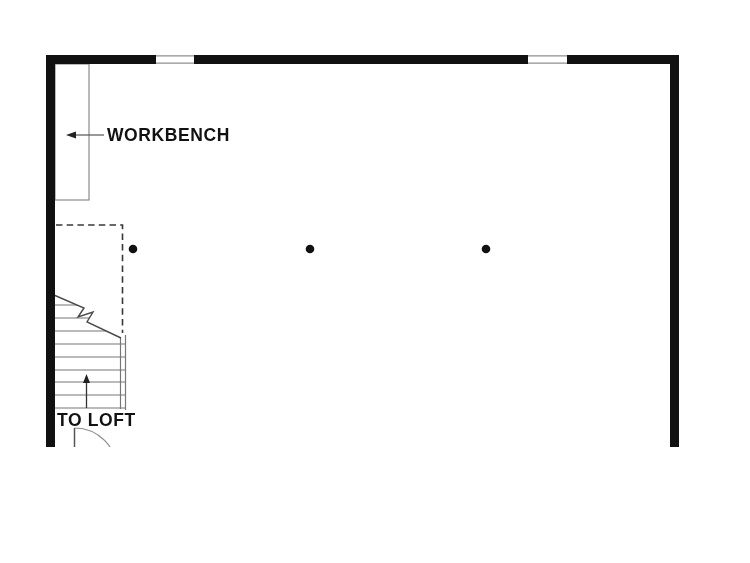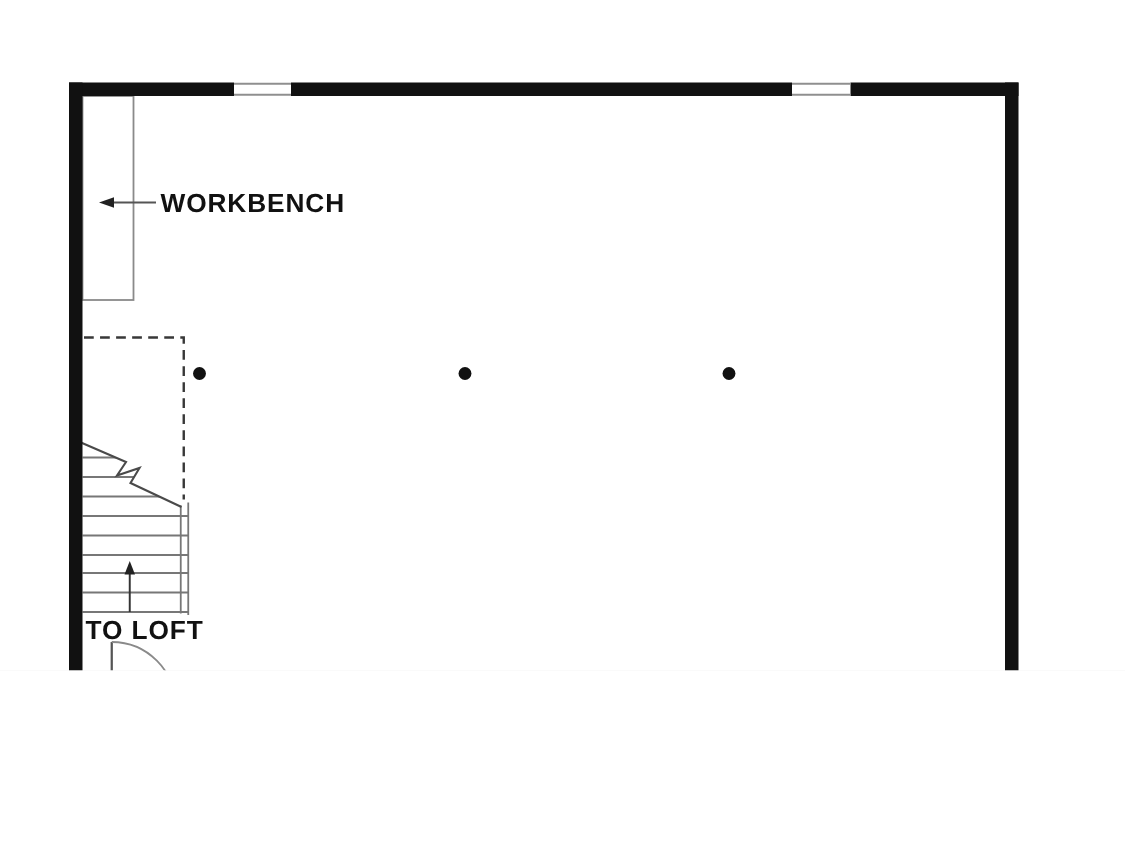"WORKBENCH" .stage { background: #e5e5e5 -> #eab308 }
